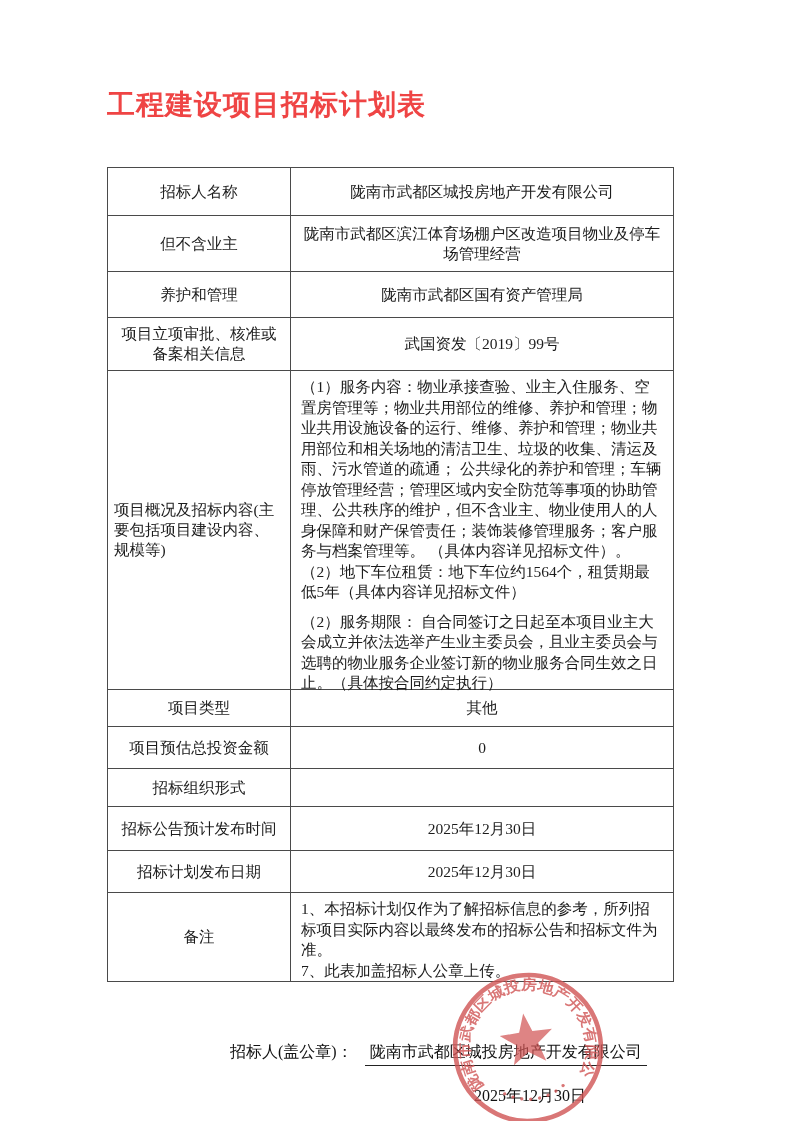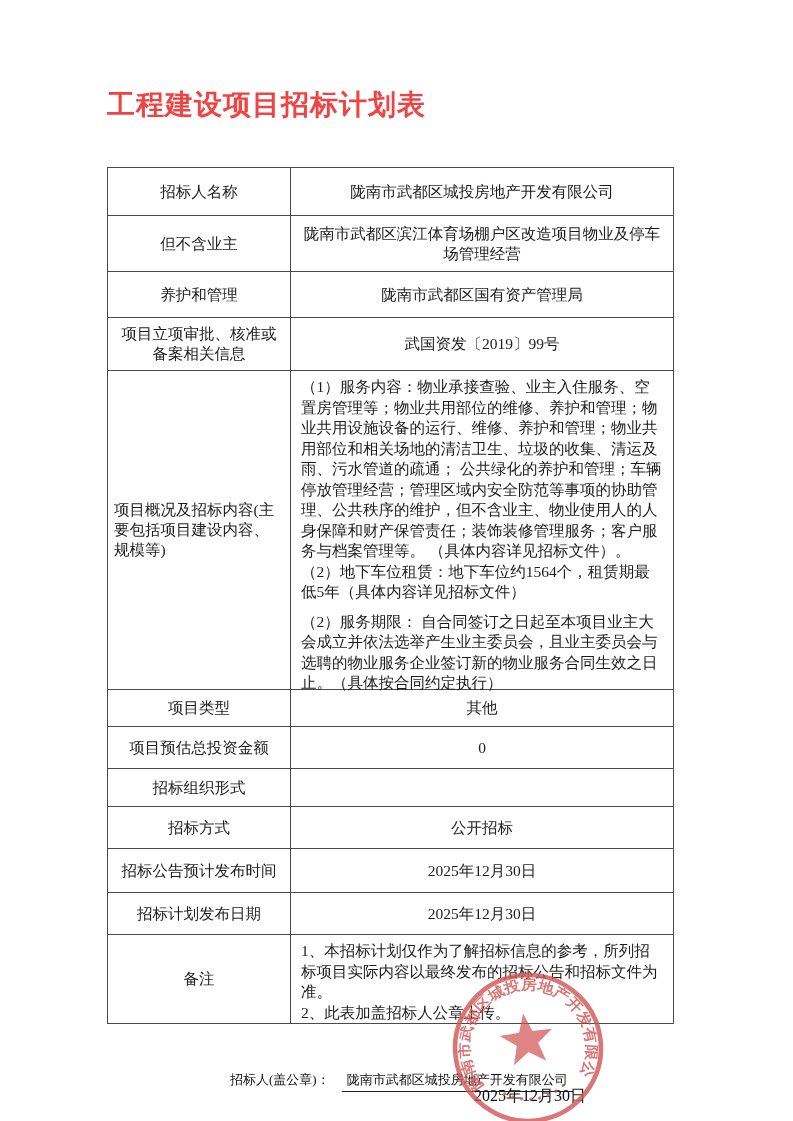"招标方式" div.tr { html: <div> <div>招标方式</div> <div>公开招标</div> </div> -> none }
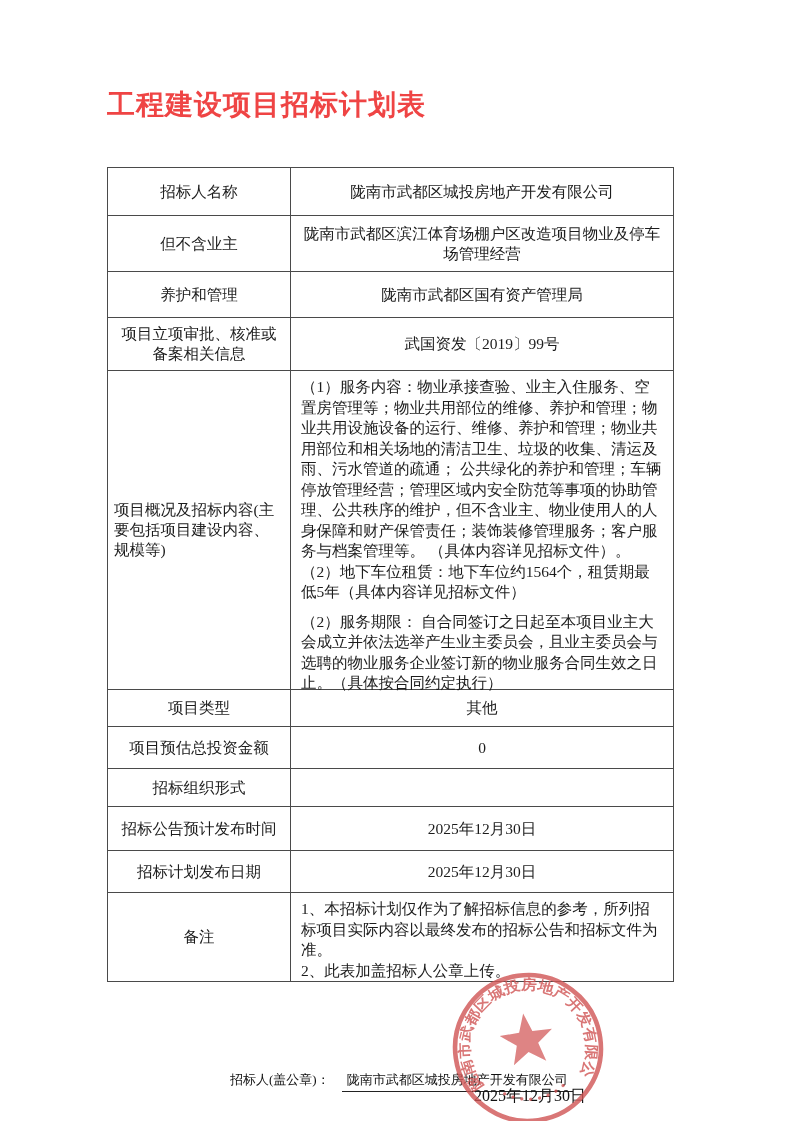"2、此表加盖招标人公章上传。" p { text: 2 -> 7 }
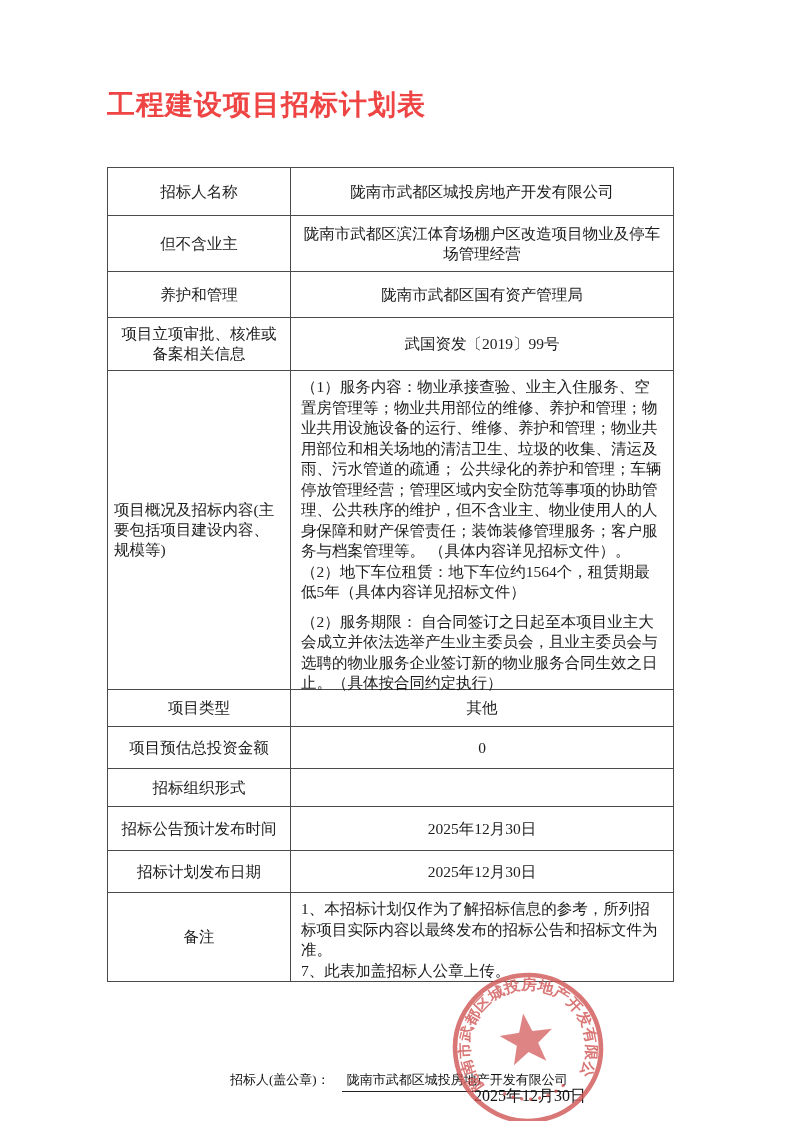"招标人(盖公章)：" .sign-line { font-size: 13px -> 16px; top: 1071px -> 1042px }
